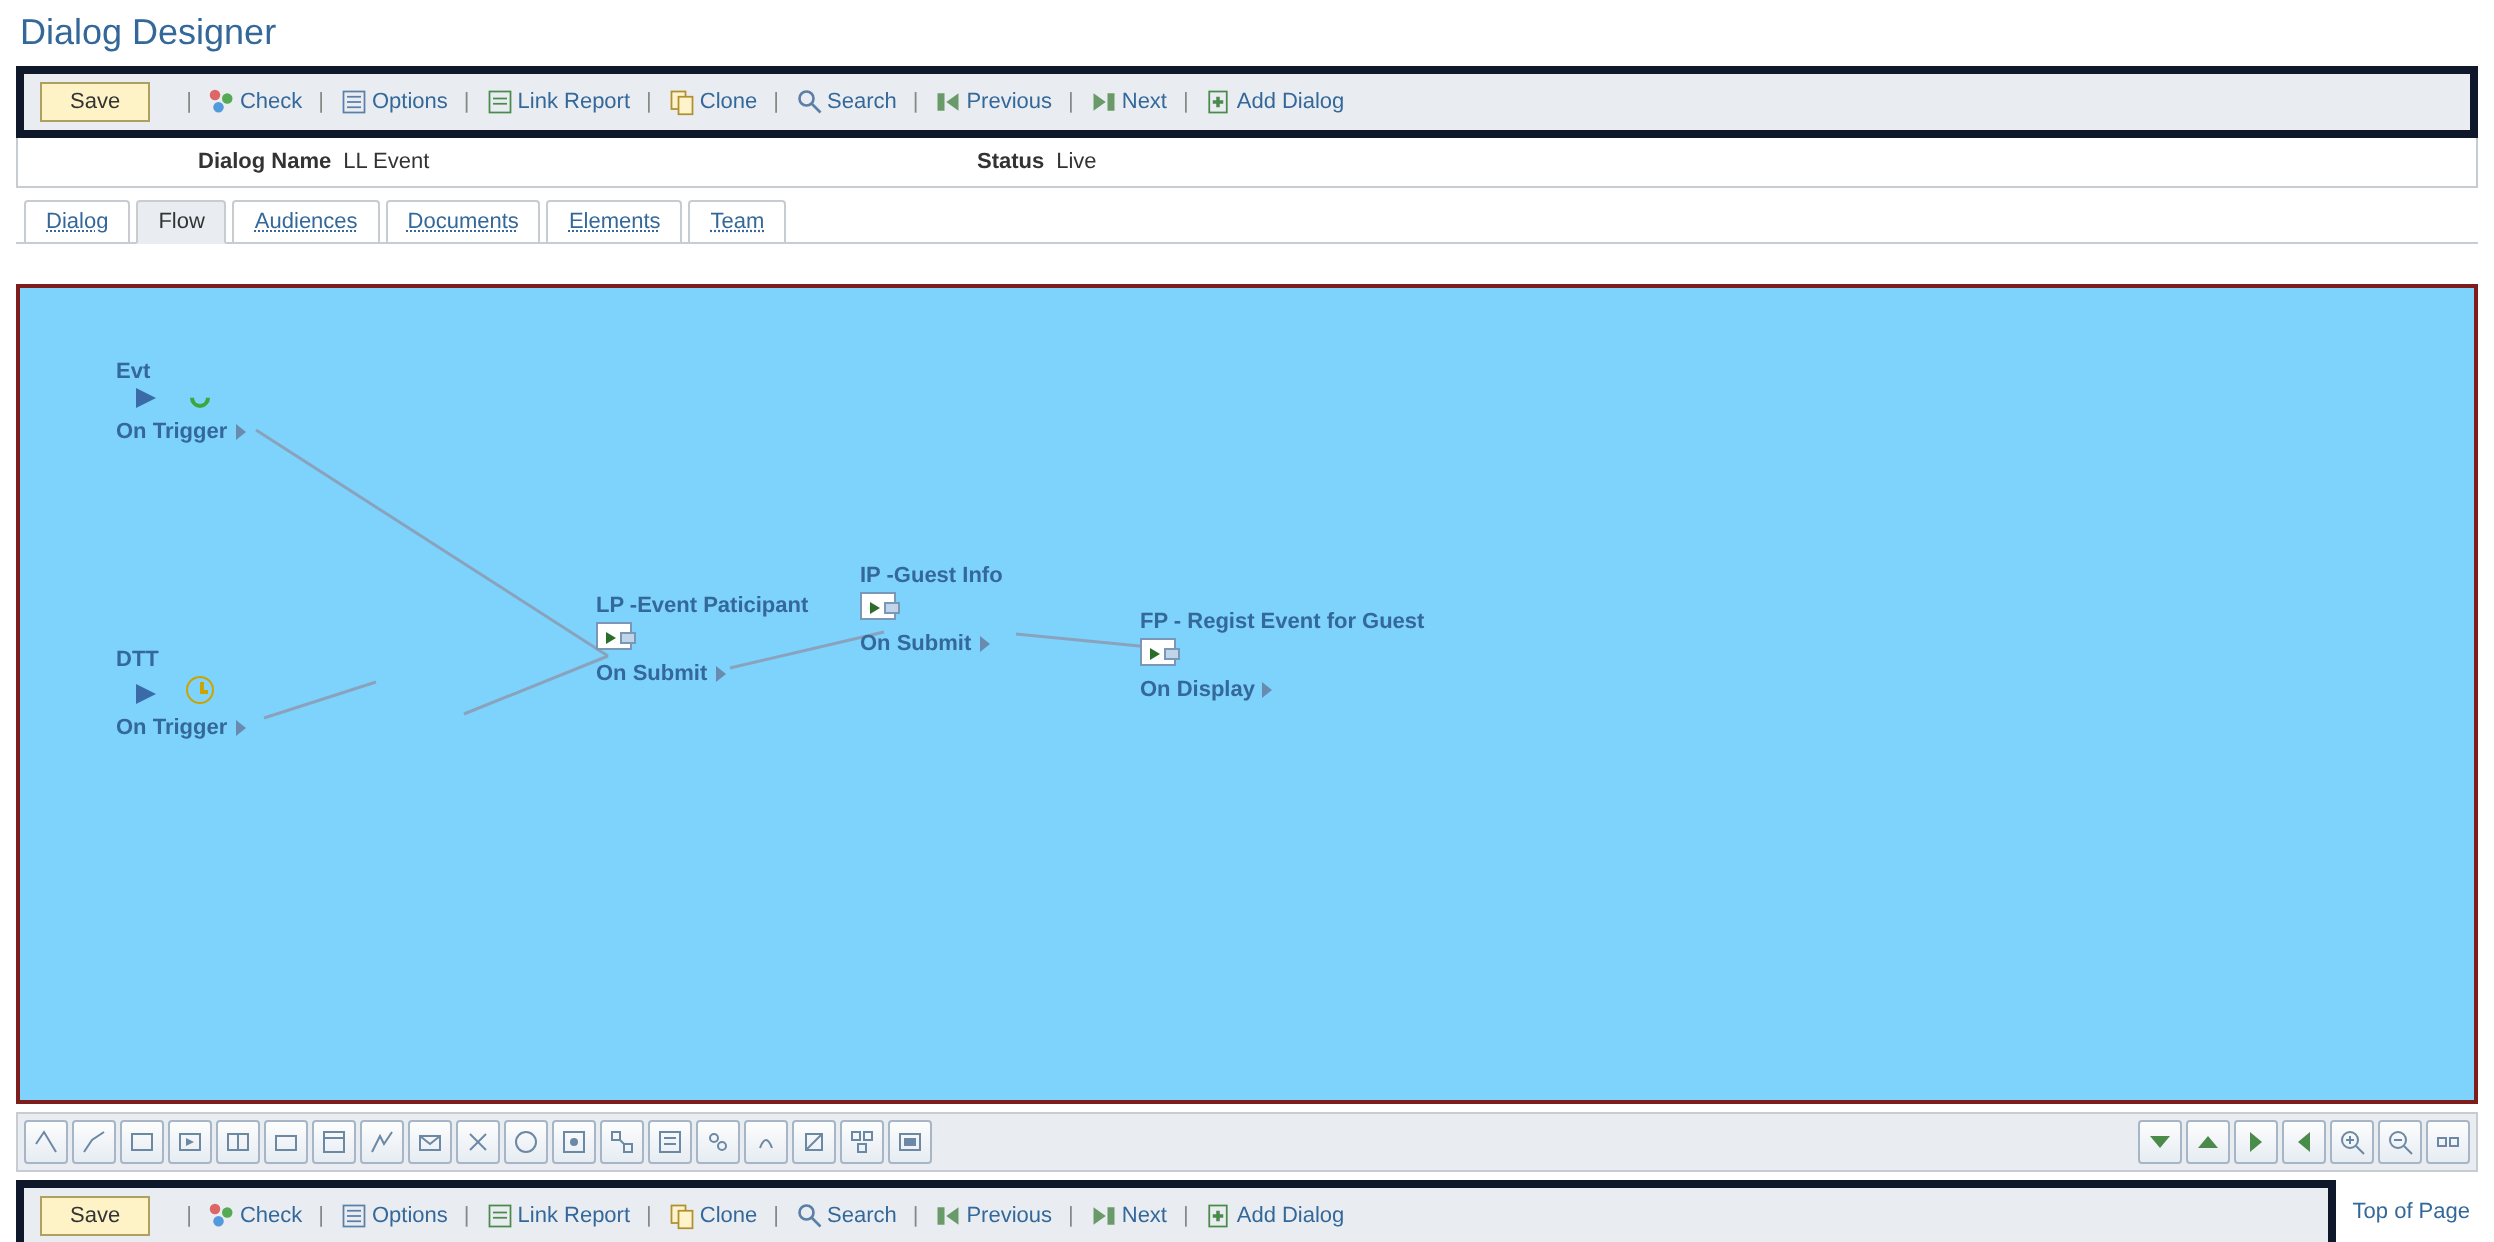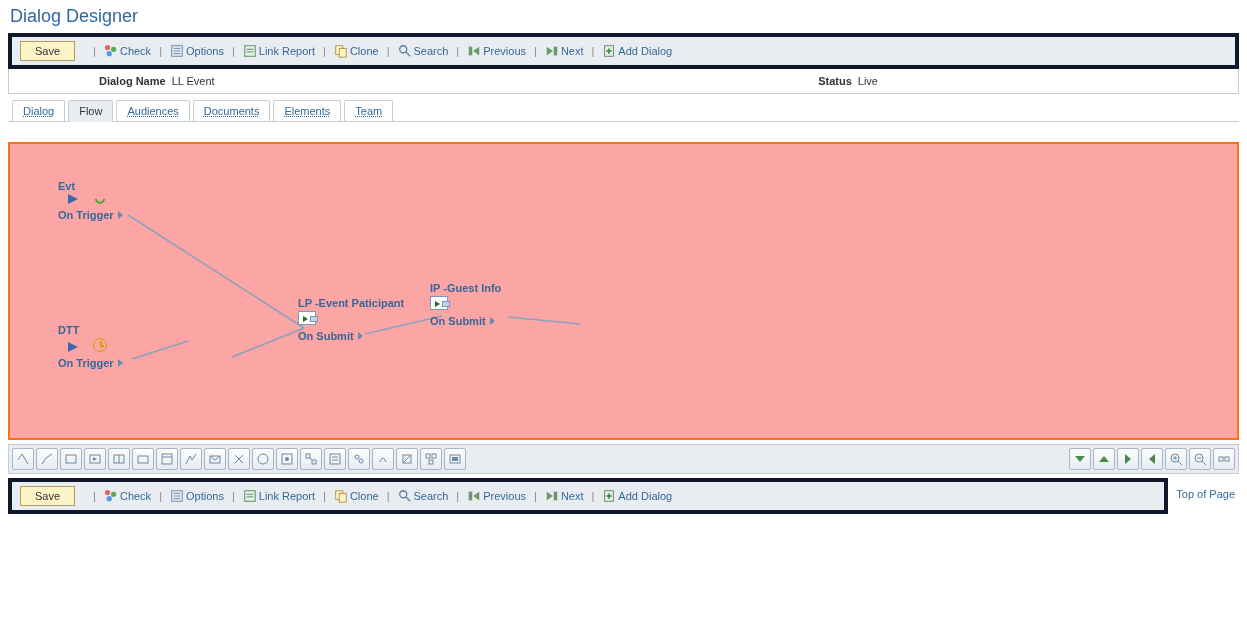"Status" .info-right { justify-content: flex-end -> flex-start }
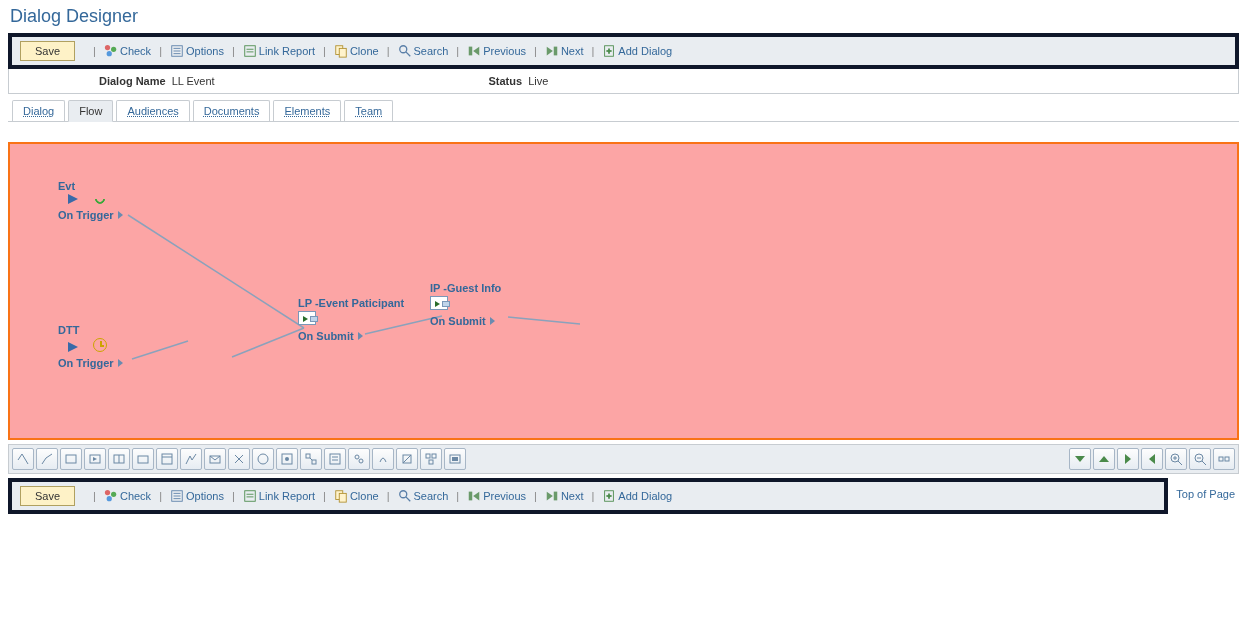"Evt" .canvas-wrap { background: #fca5a5 -> #7dd3fc; border: 2px solid #f97316 -> 2px solid #7f1d1d; height: 298px -> 410px }
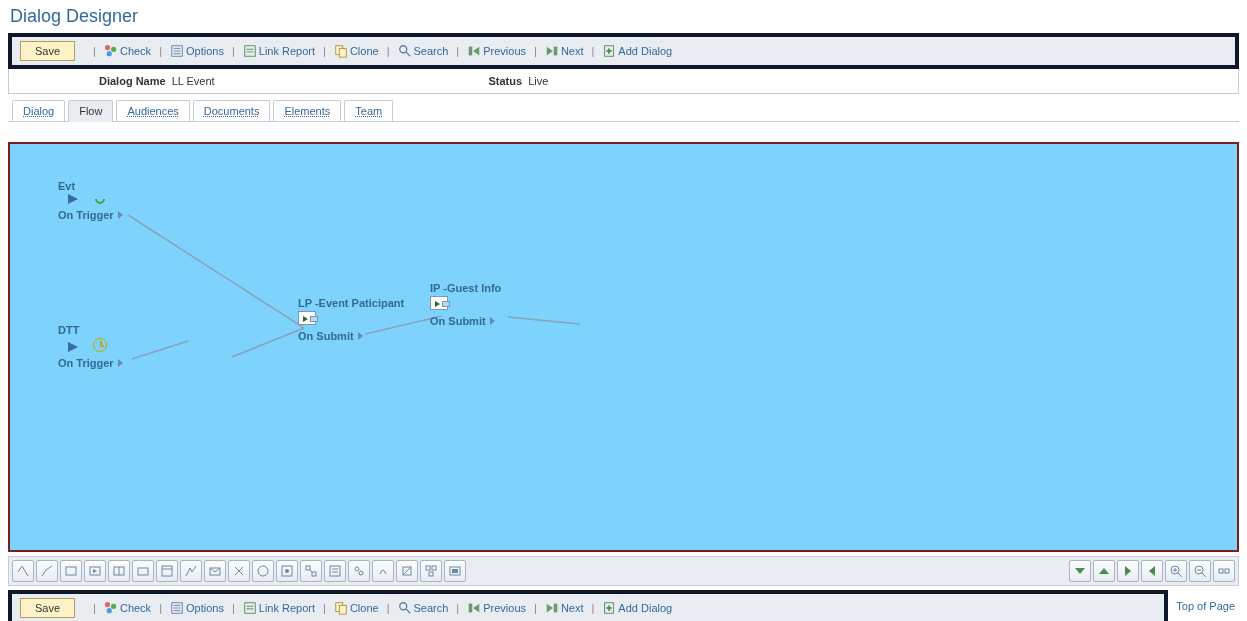"FP - Regist Event for" div.node { html: none -> <div> <div>FP - Regist Event for Guest</div> <span><span></span></span> <div> <span>On Display</span> <span></span> </div> </div> }
